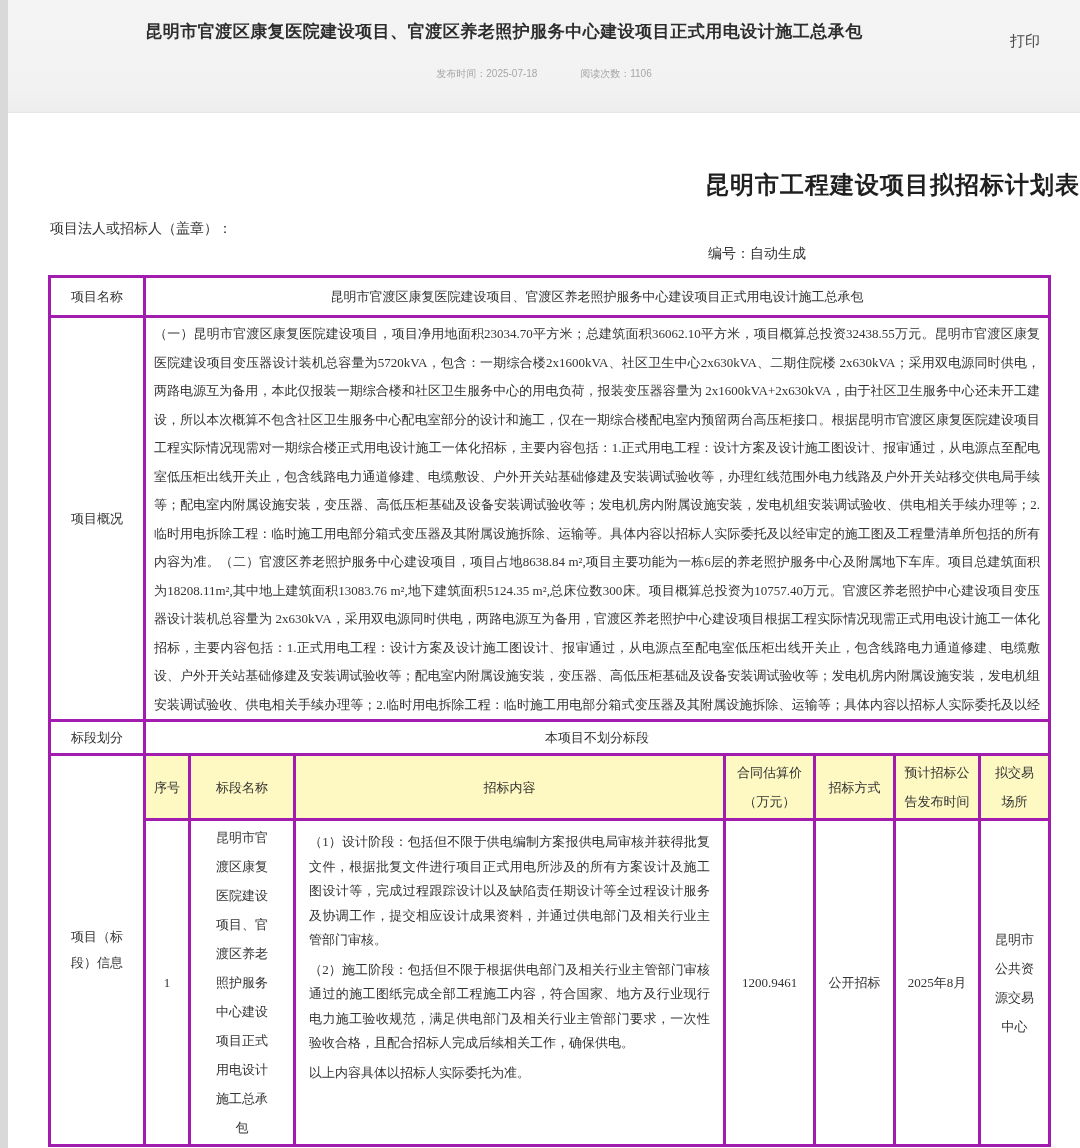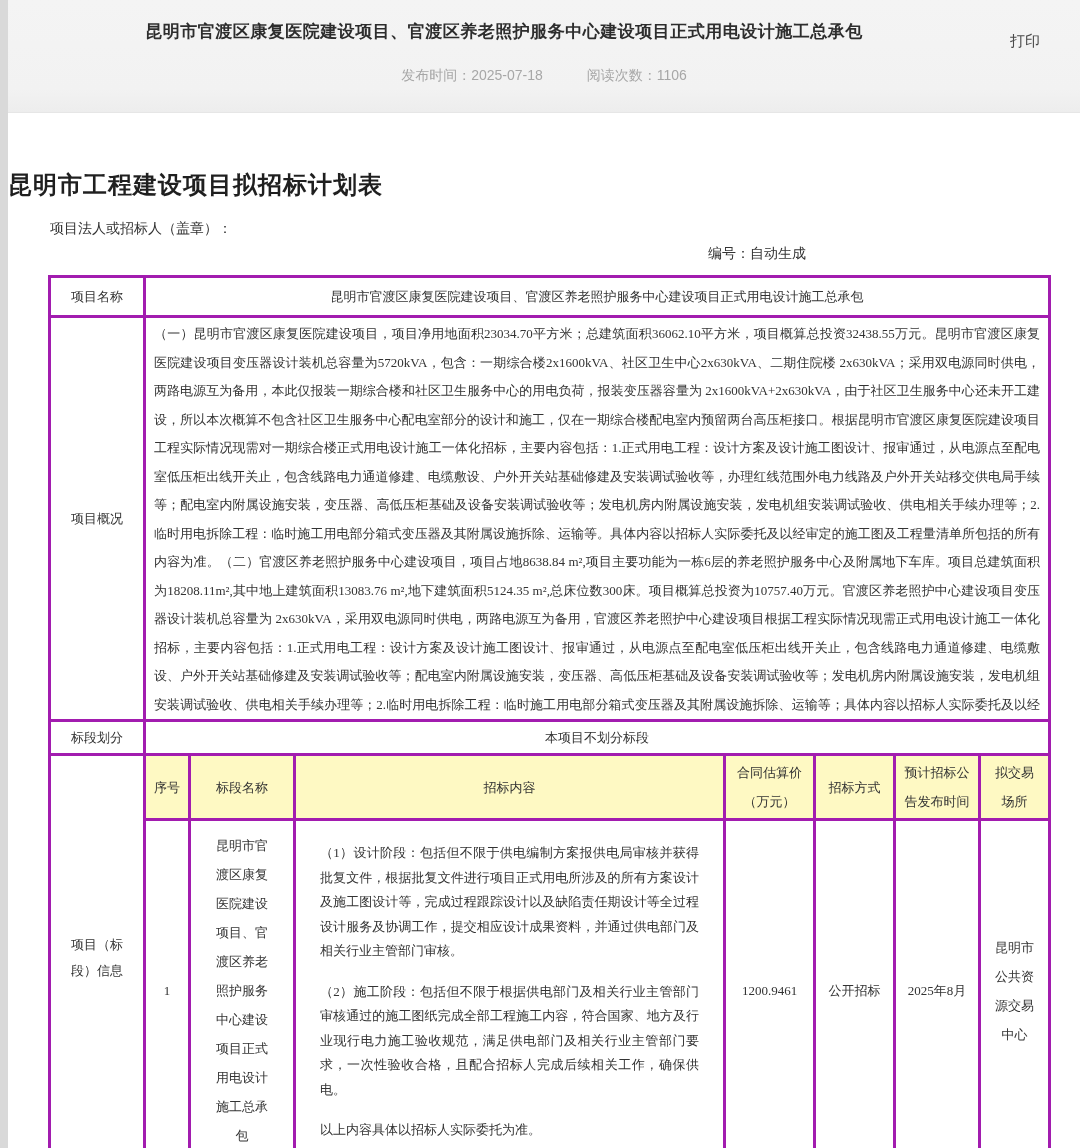"发布时间：2025-07-18 阅读次数：1106" .topbar-meta { font-size: 14px -> 10px }
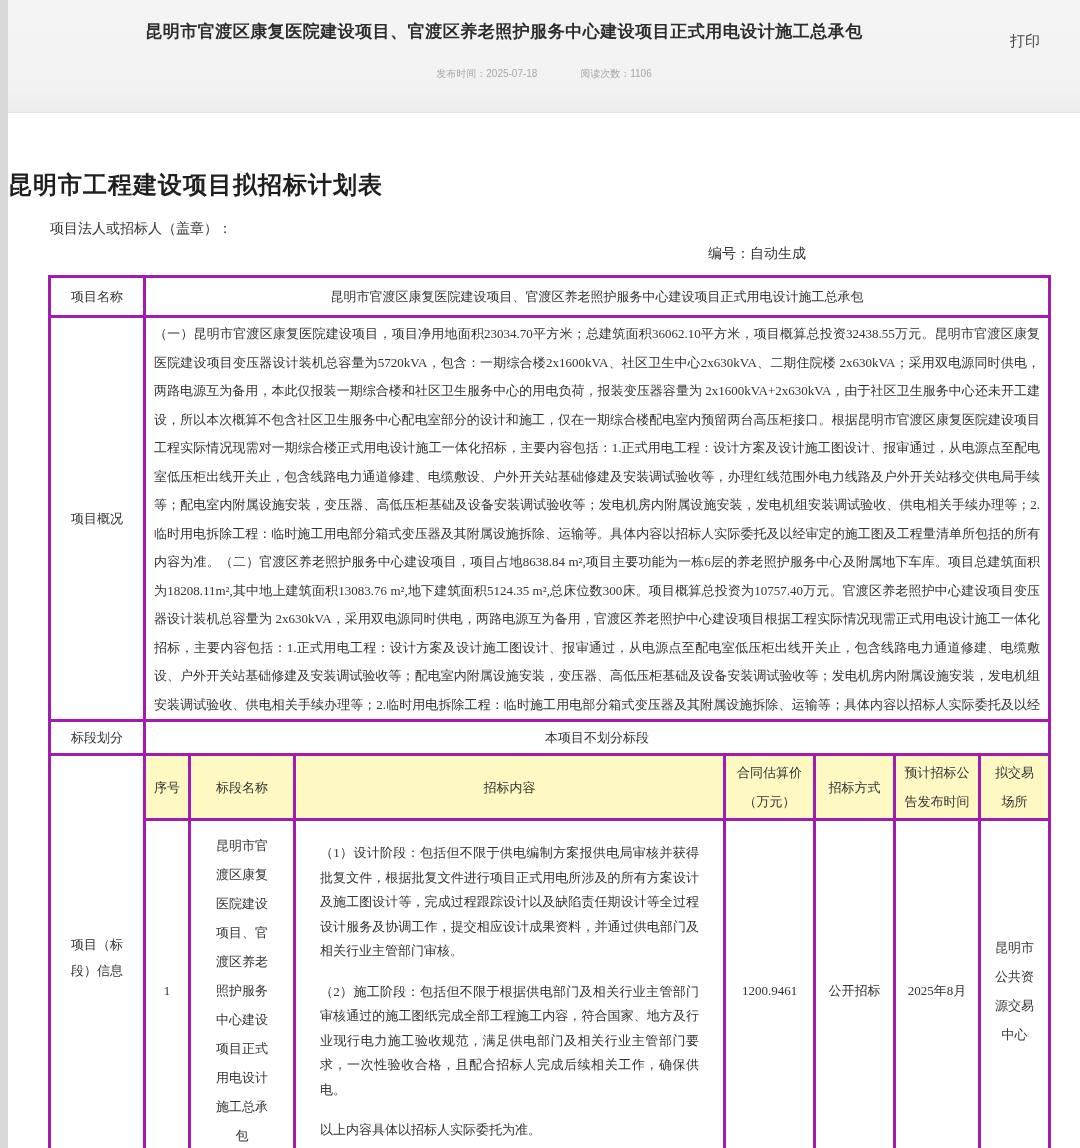"昆明市工程建设项目拟招标计划表" .doc-title { text-align: left -> right }
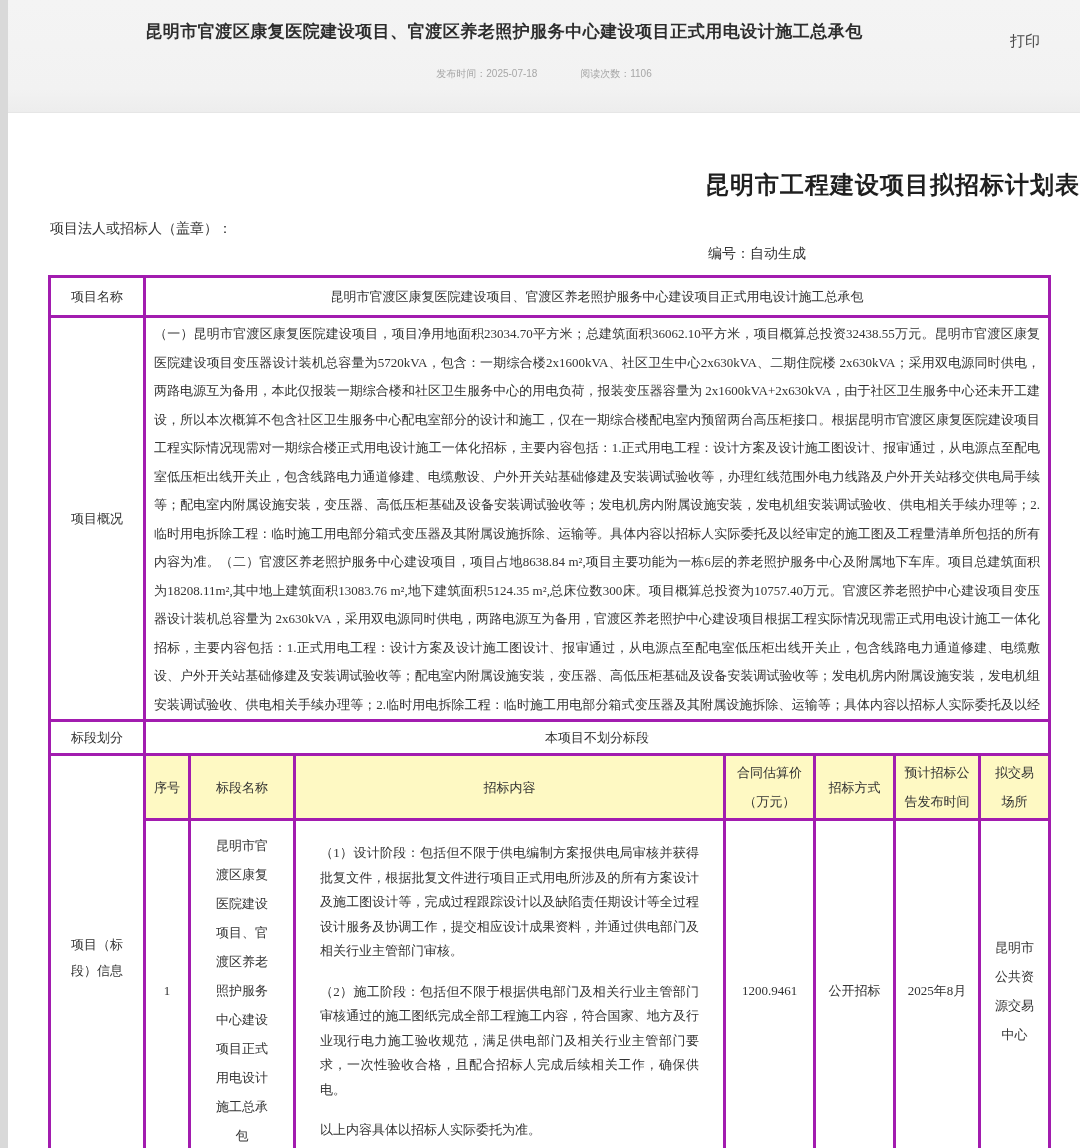"（1）设计阶段：包括但不限于供电编制方案报供电局审核并获得批复文件，根据批复文件" .bid-content p { margin: 16px -> 5px }
